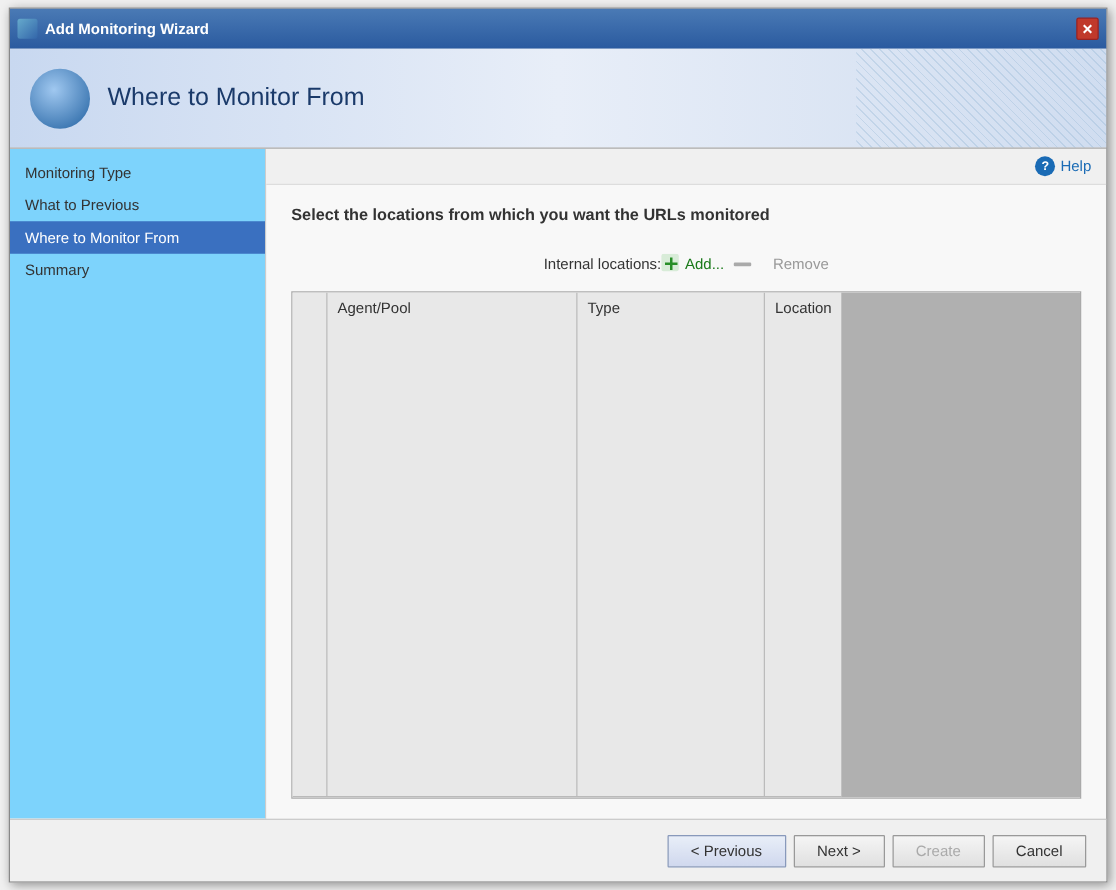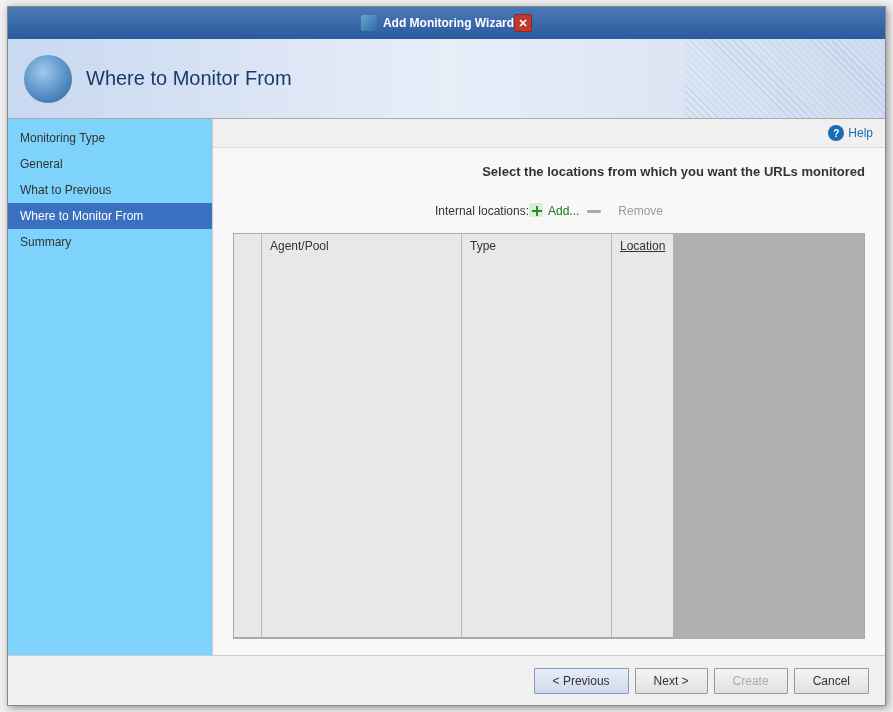"Add Monitoring Wizard" .title-bar { justify-content: center -> space-between }
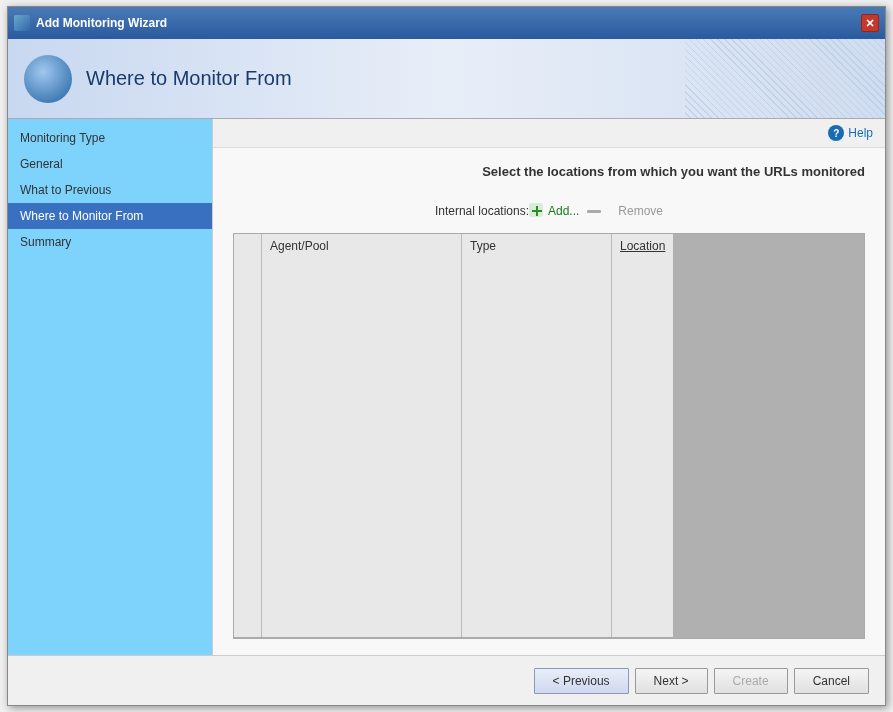"General" div.sidebar-item { html: <div> <span>General</span> </div> -> none }
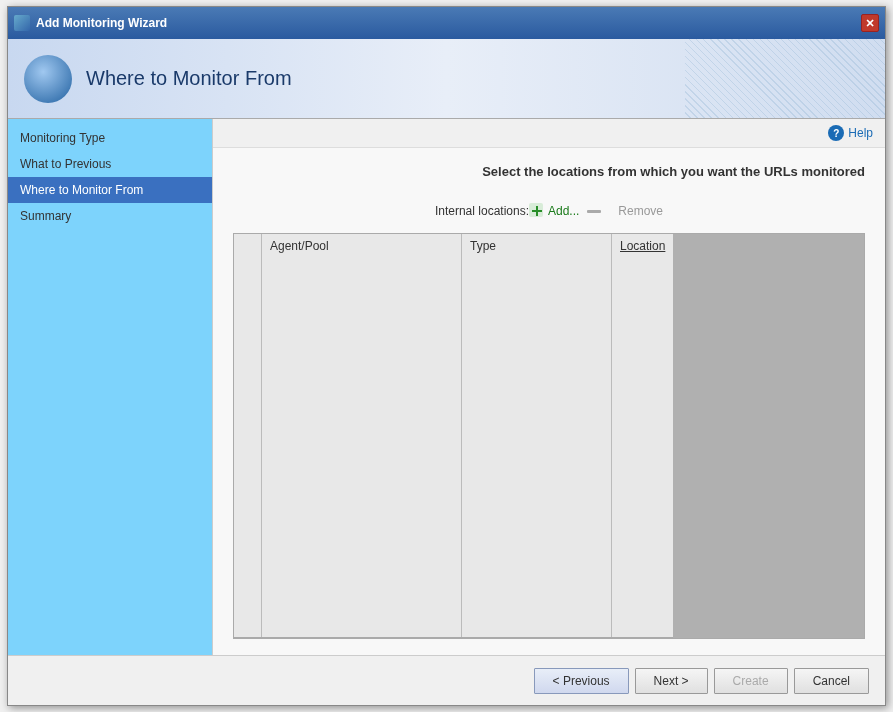"Select the locations from which" .instruction-text { text-align: right -> none }
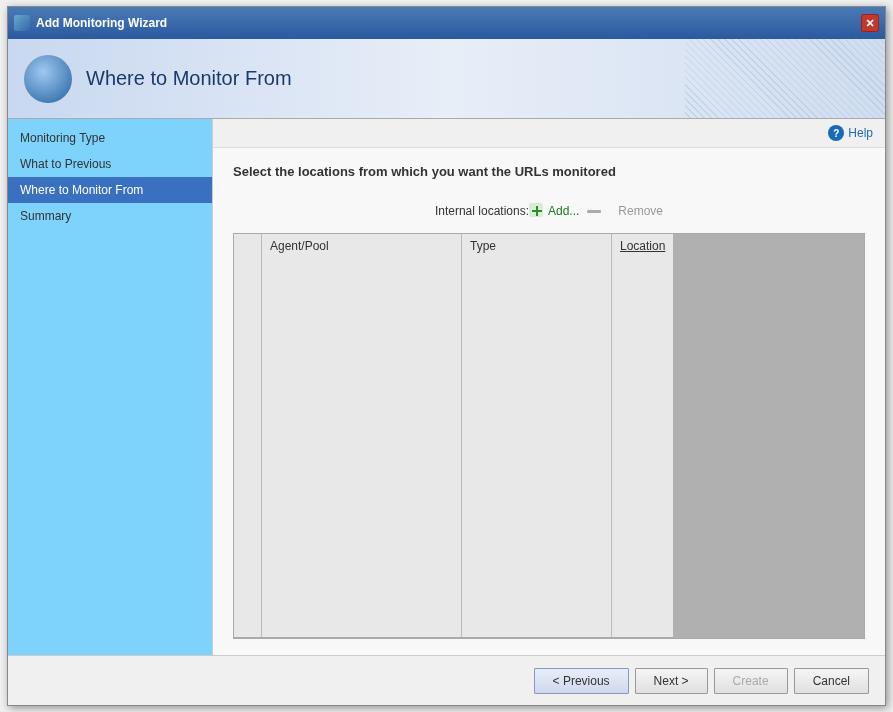"Location" .col-location { text-decoration: underline -> none }
